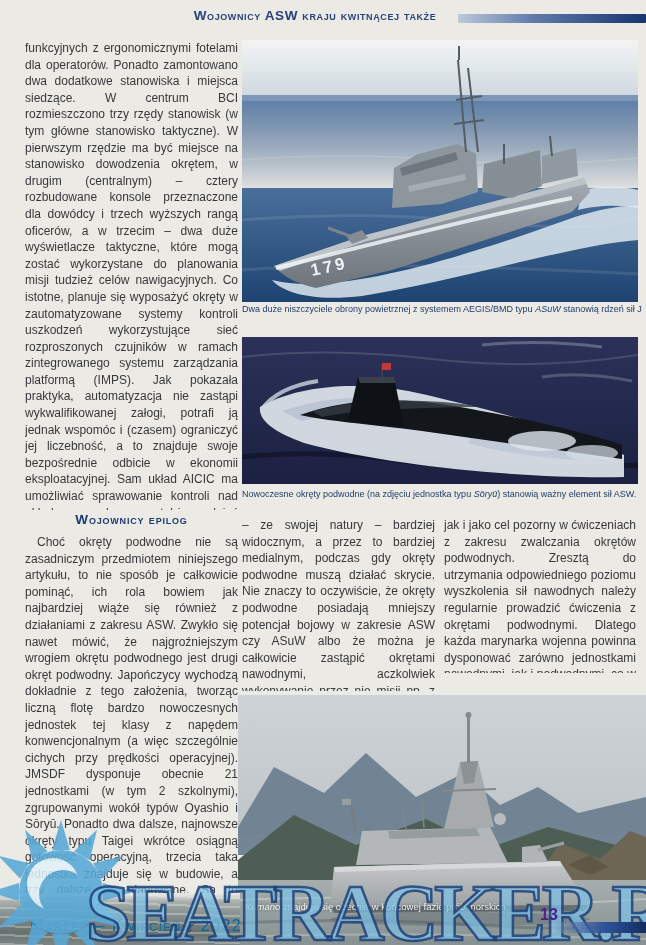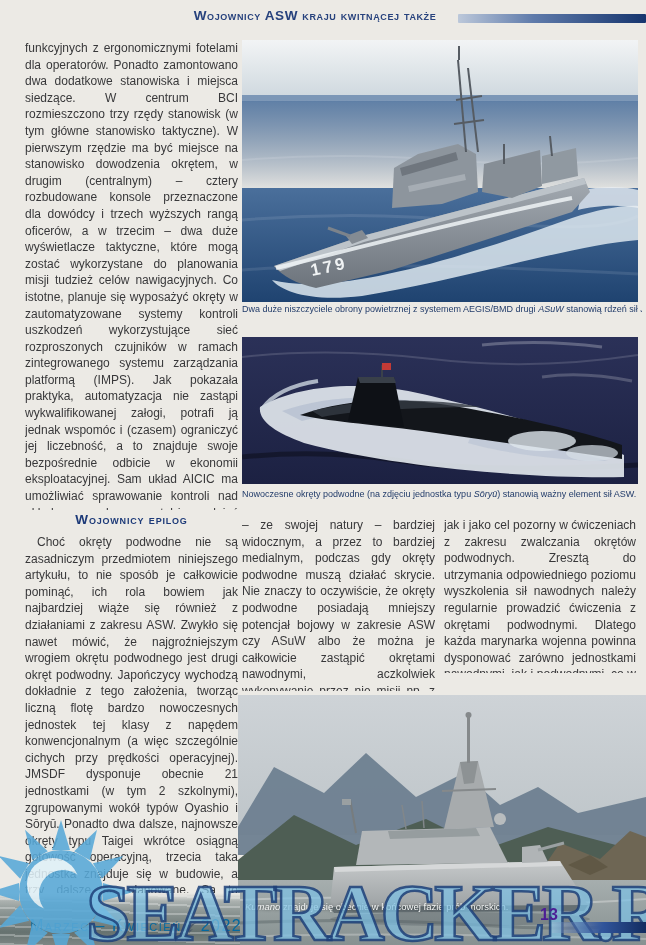"Dwa duże niszczyciele obrony powietrznej" span { text: drugi -> typu }
